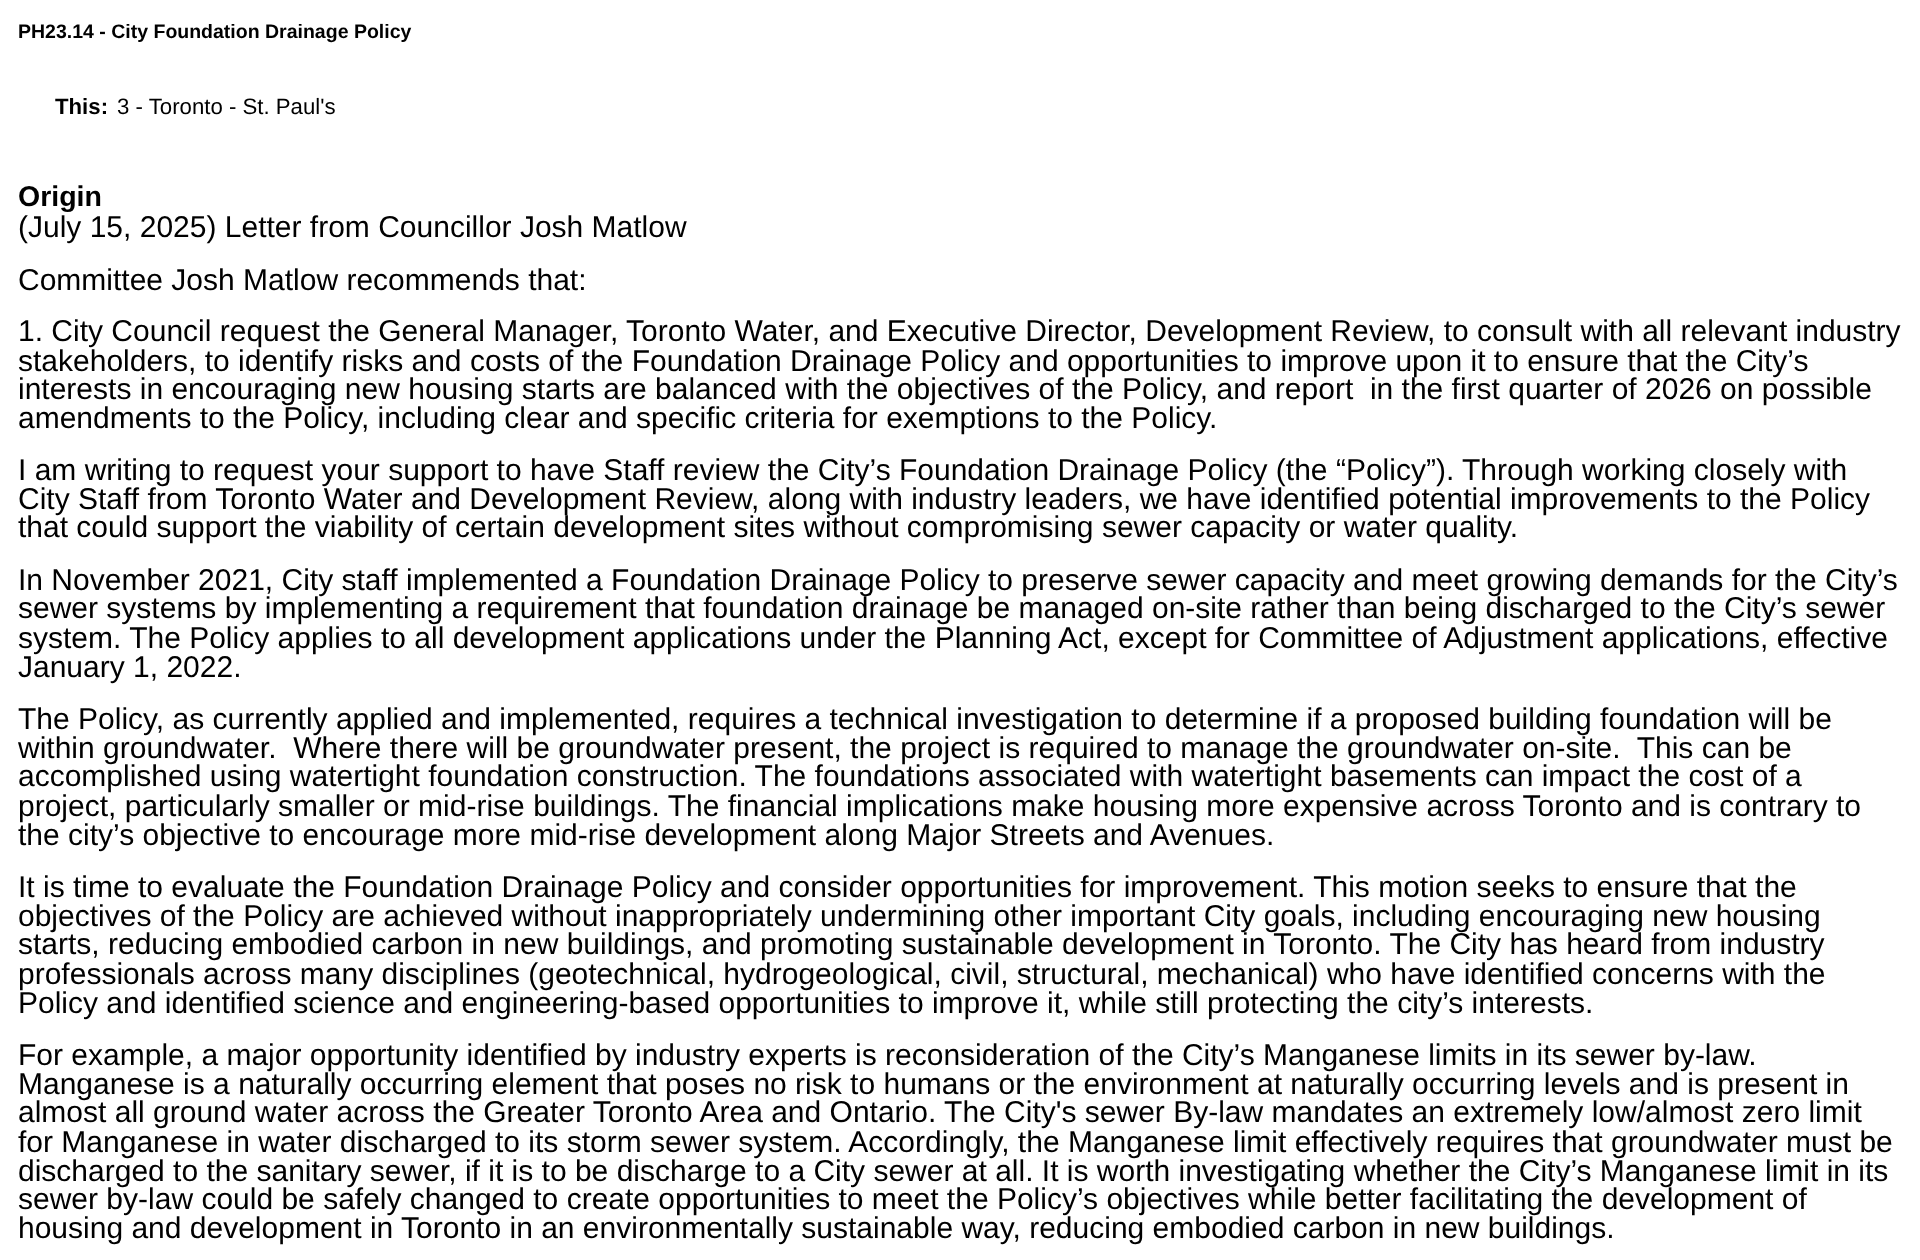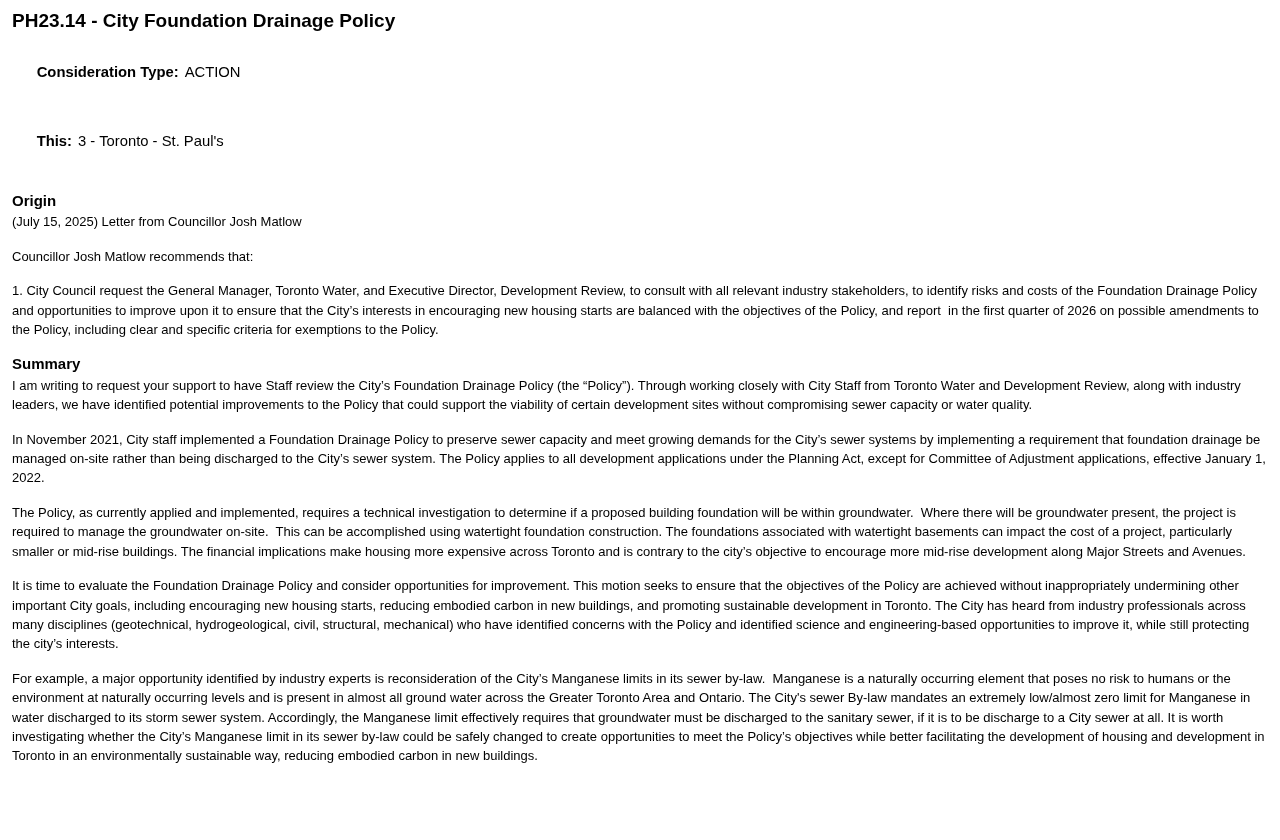"PH23.14 - City Foundation Drainage" .doc-title { font-size: 19px -> 13px }
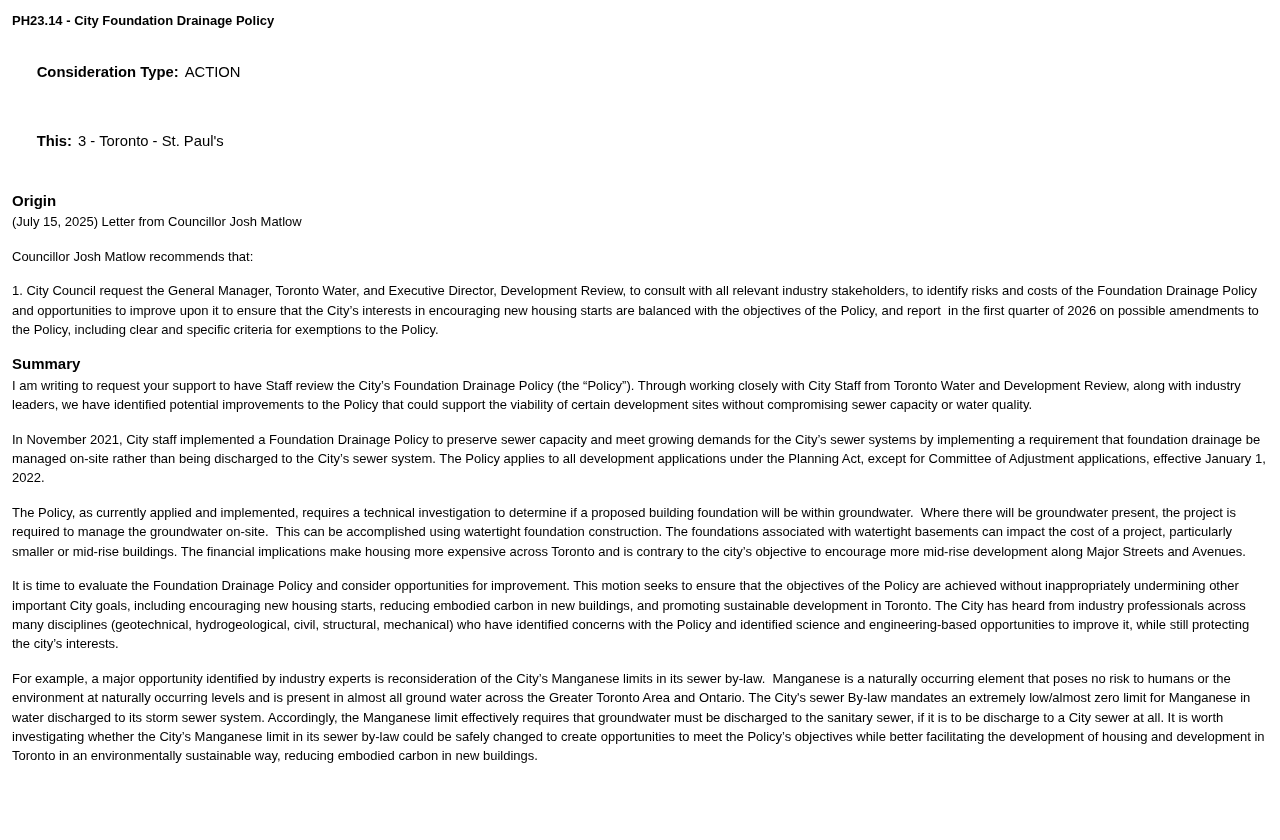"Consideration Type: ACTION" div.meta-line { html: <div> <span>Consideration Type:</span><span>ACTION</span> </div> -> none }
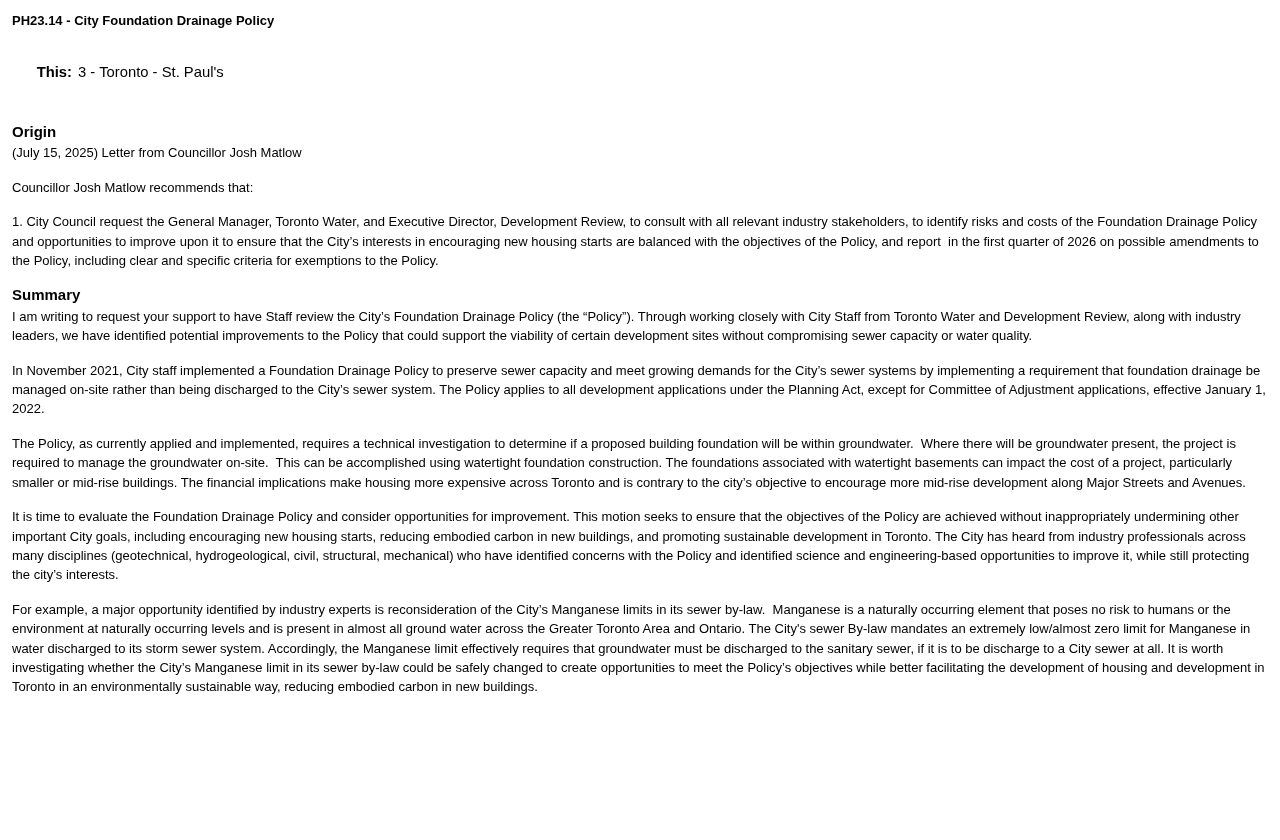"Origin" .section-heading { font-size: 15px -> 19px }
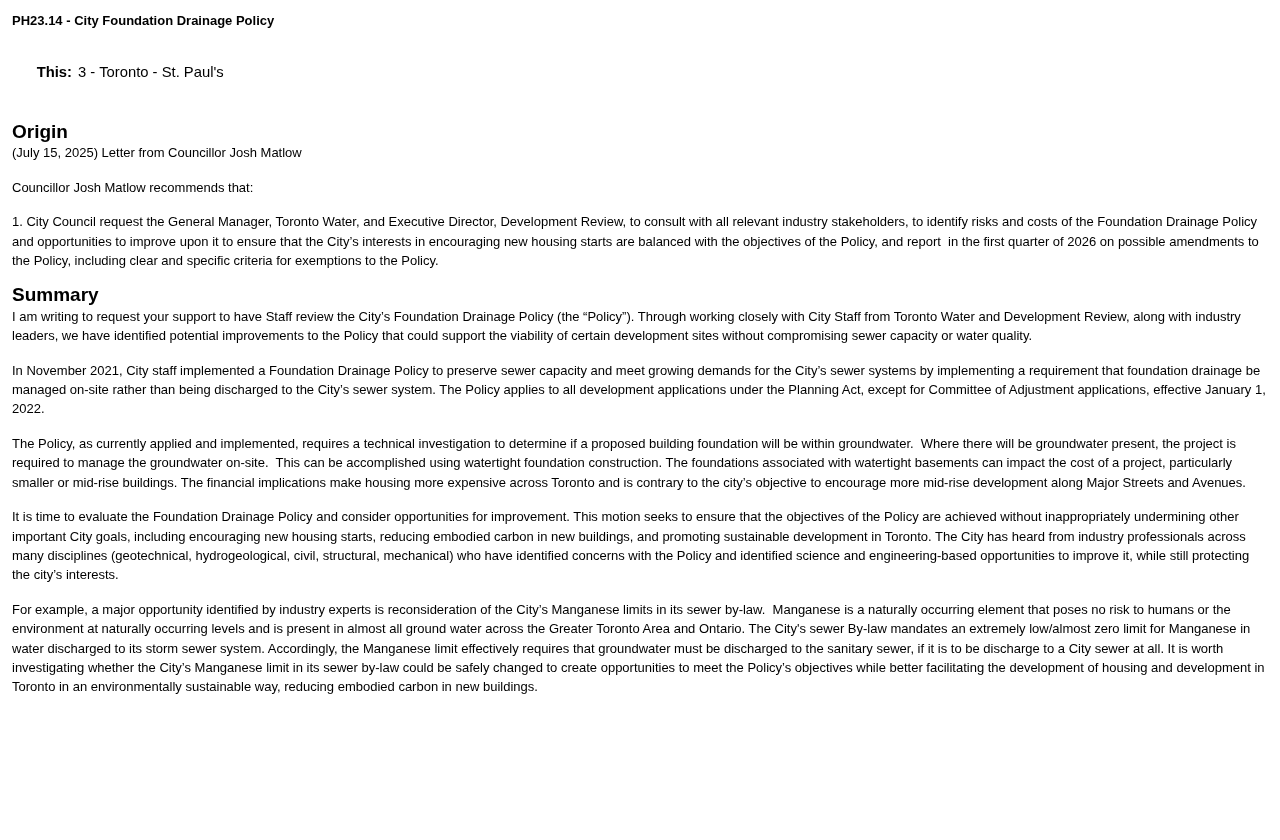"(July 15, 2025) Letter from" p.para { font-size: 13px -> 20px }
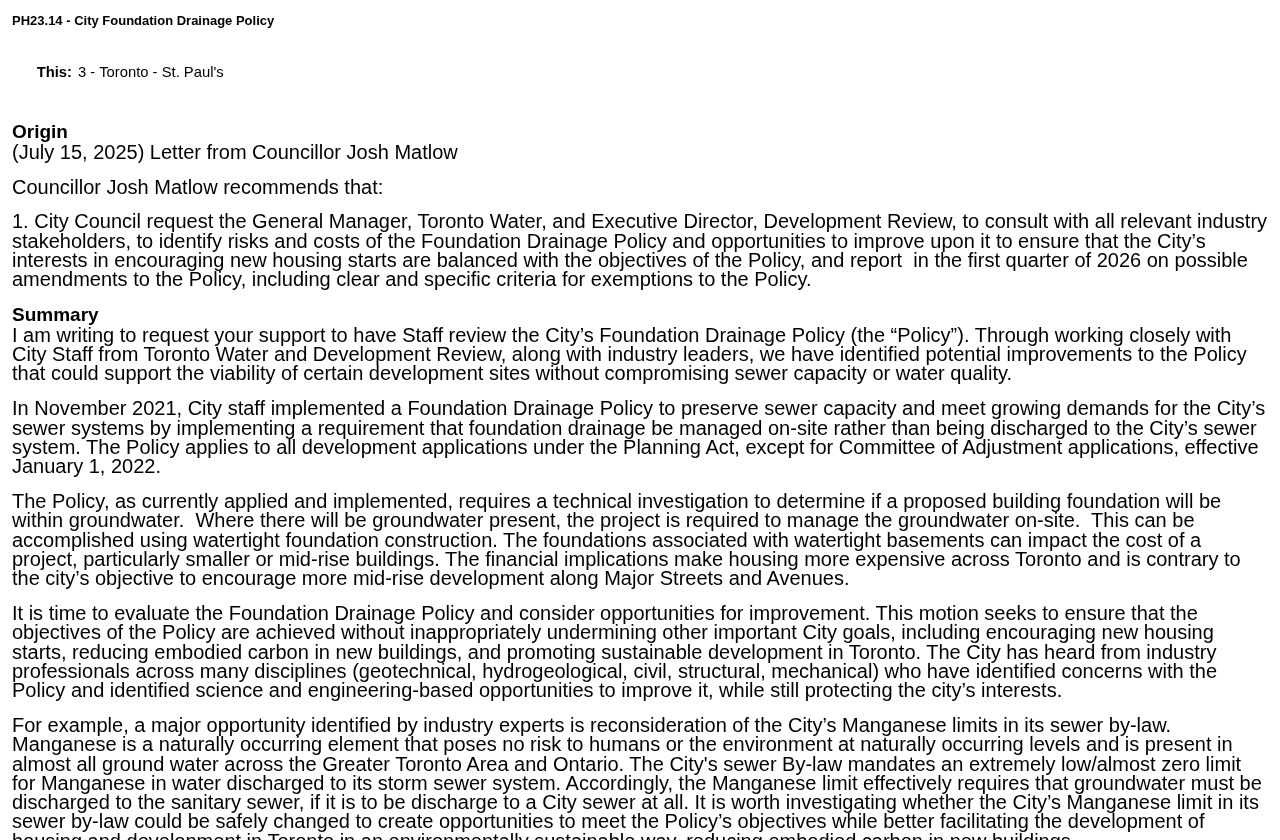"Councillor Josh Matlow recommends that:" p.para { text: Councillor -> Committee }
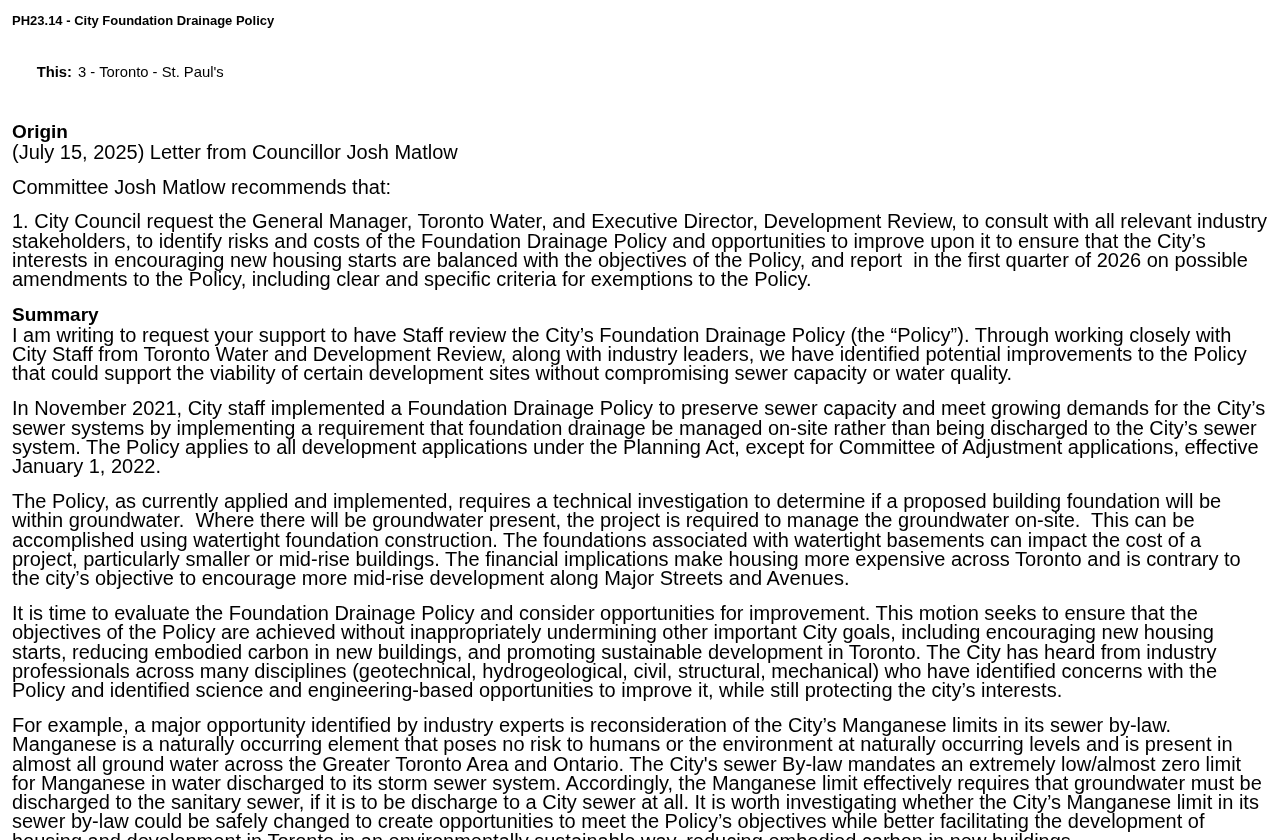"Summary" div.section-heading { html: <div>Summary</div> -> none }
